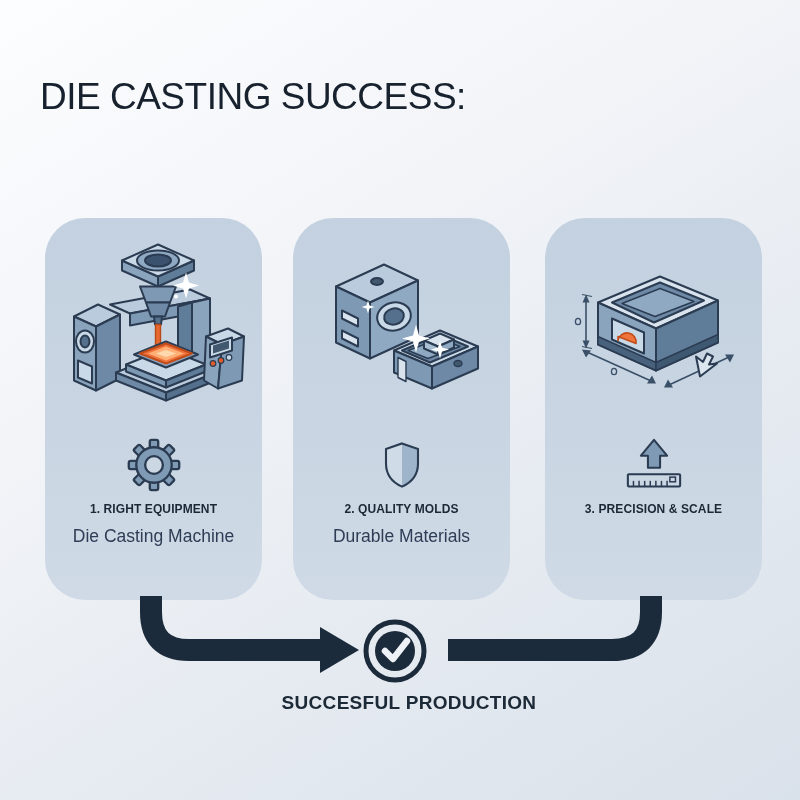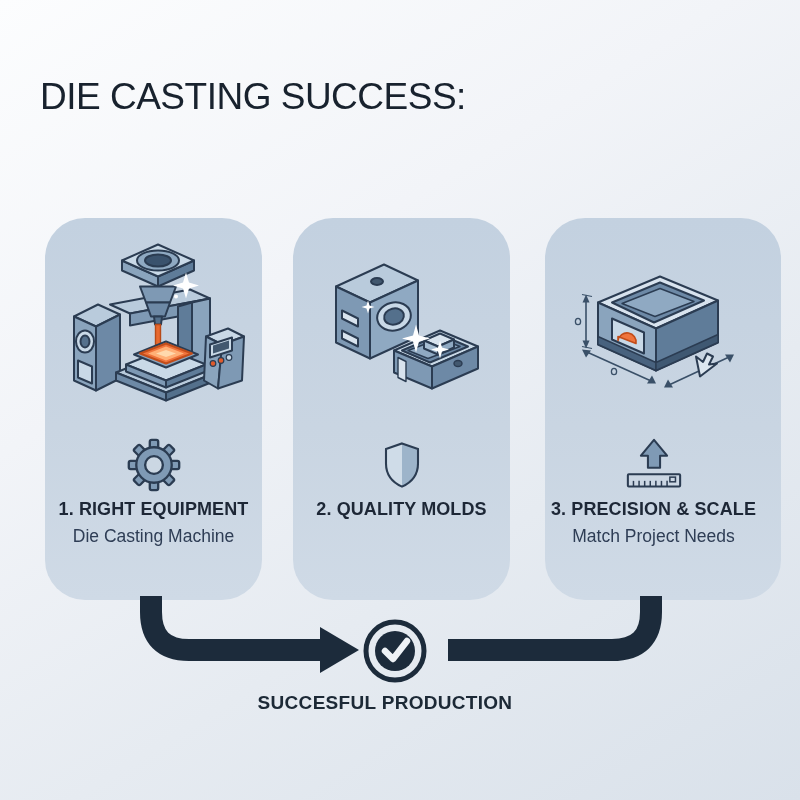"1. RIGHT EQUIPMENT" .card-heading { font-size: 18px -> 12px }
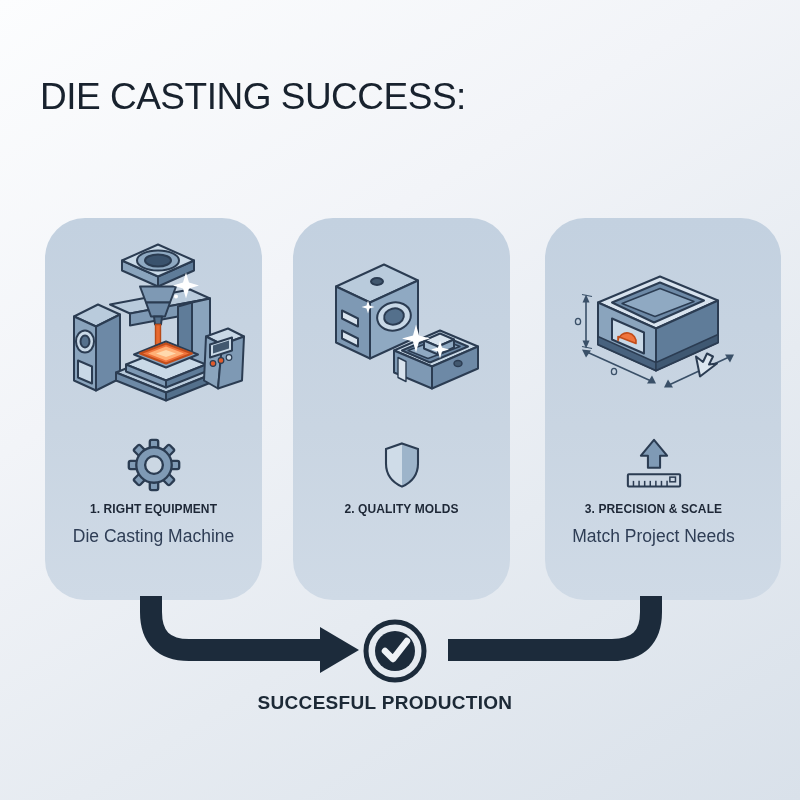"3. PRECISION & SCALE" .card.c3 { padding-left: 19px -> none }
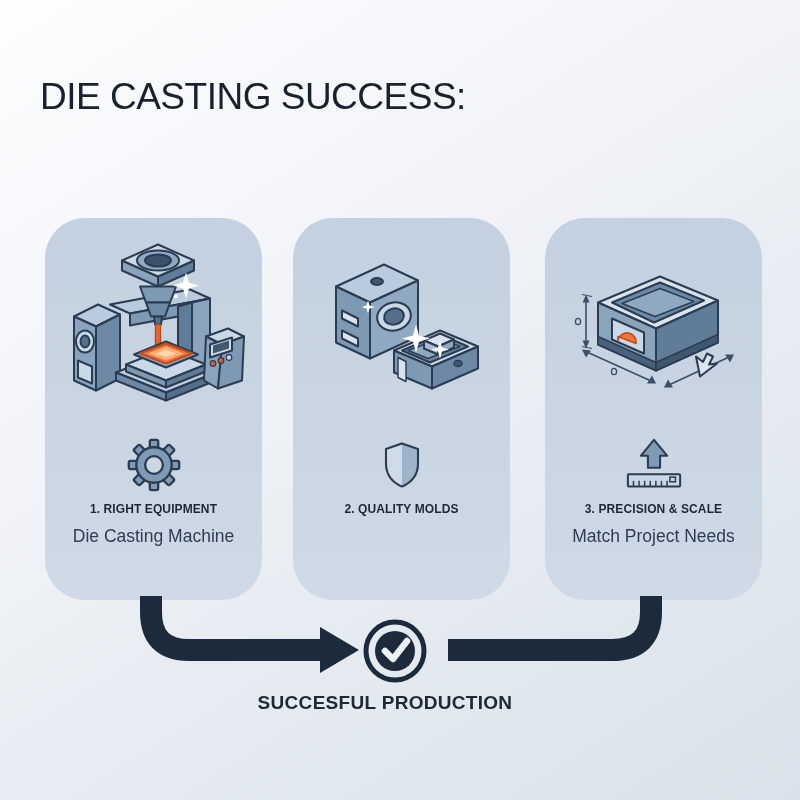"Durable Materials" div.card-sub { html: none -> <div>Durable Materials</div> }
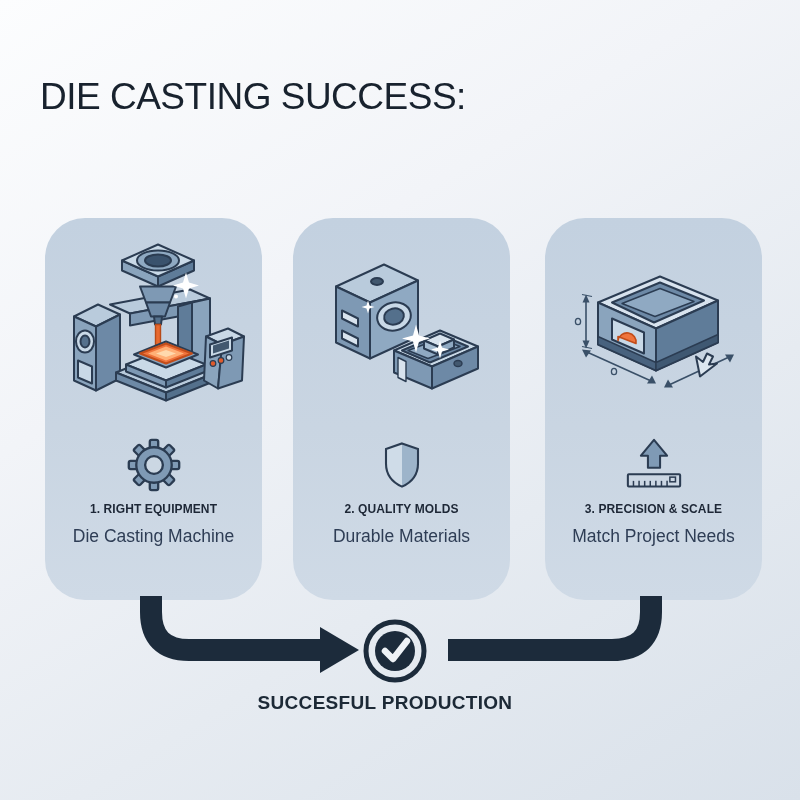"Match Project Needs" div.card-sub { html: <div>Match Project Needs</div> -> none }
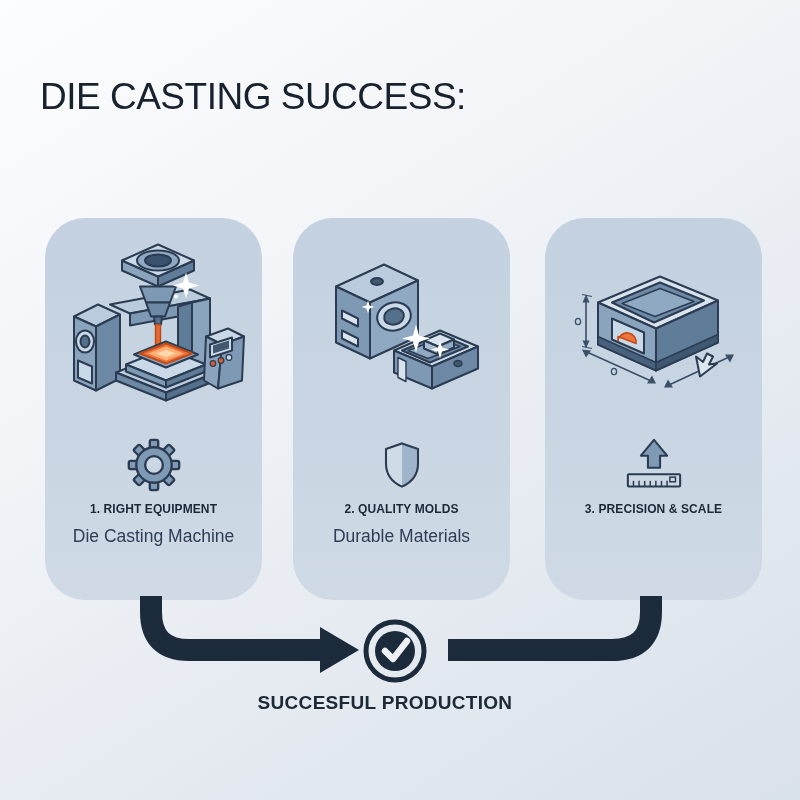"SUCCESFUL PRODUCTION" .flow-label { left: 185px -> 209px }
